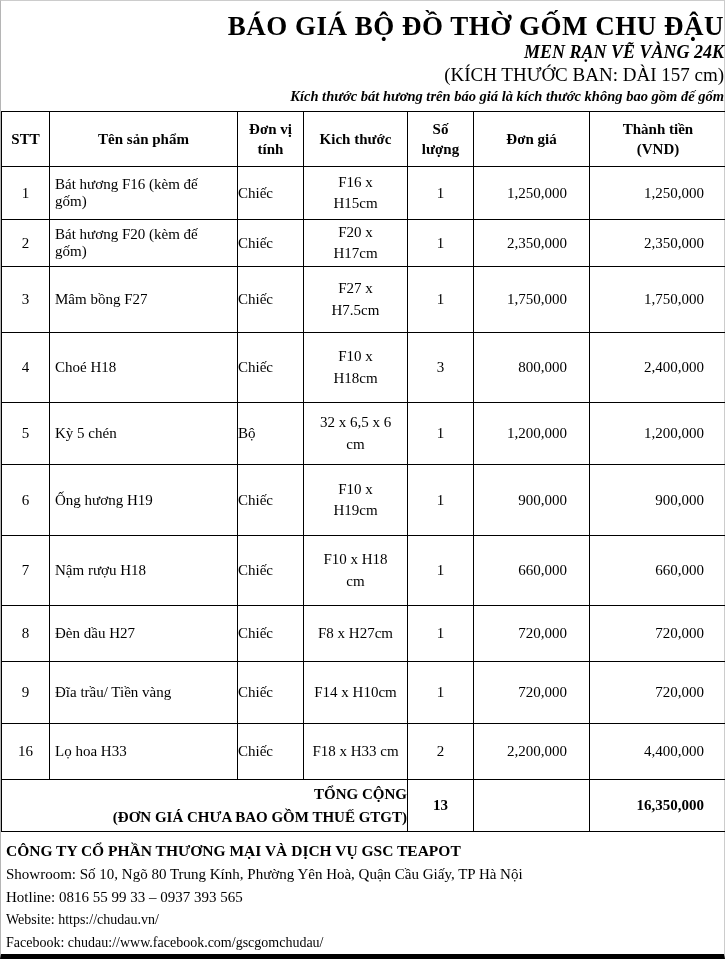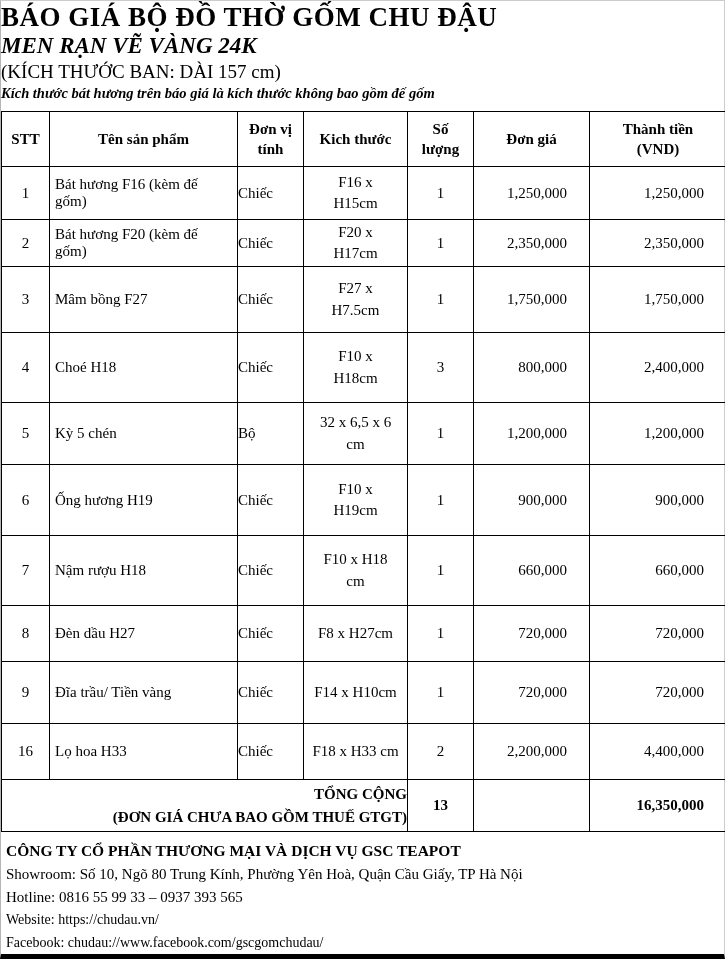"BÁO GIÁ BỘ ĐỒ THỜ" .title-block { margin-left: none -> 29px; padding-top: none -> 9px; text-align: left -> right }
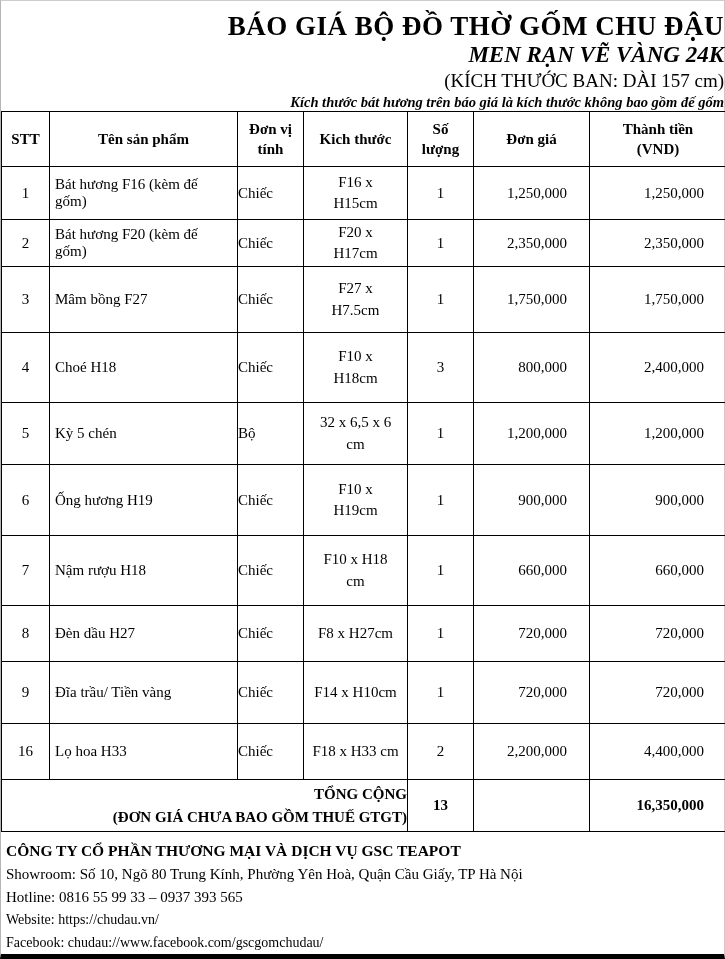"MEN RẠN VẼ VÀNG 24K" .doc-subtitle { font-size: 23px -> 18px }
